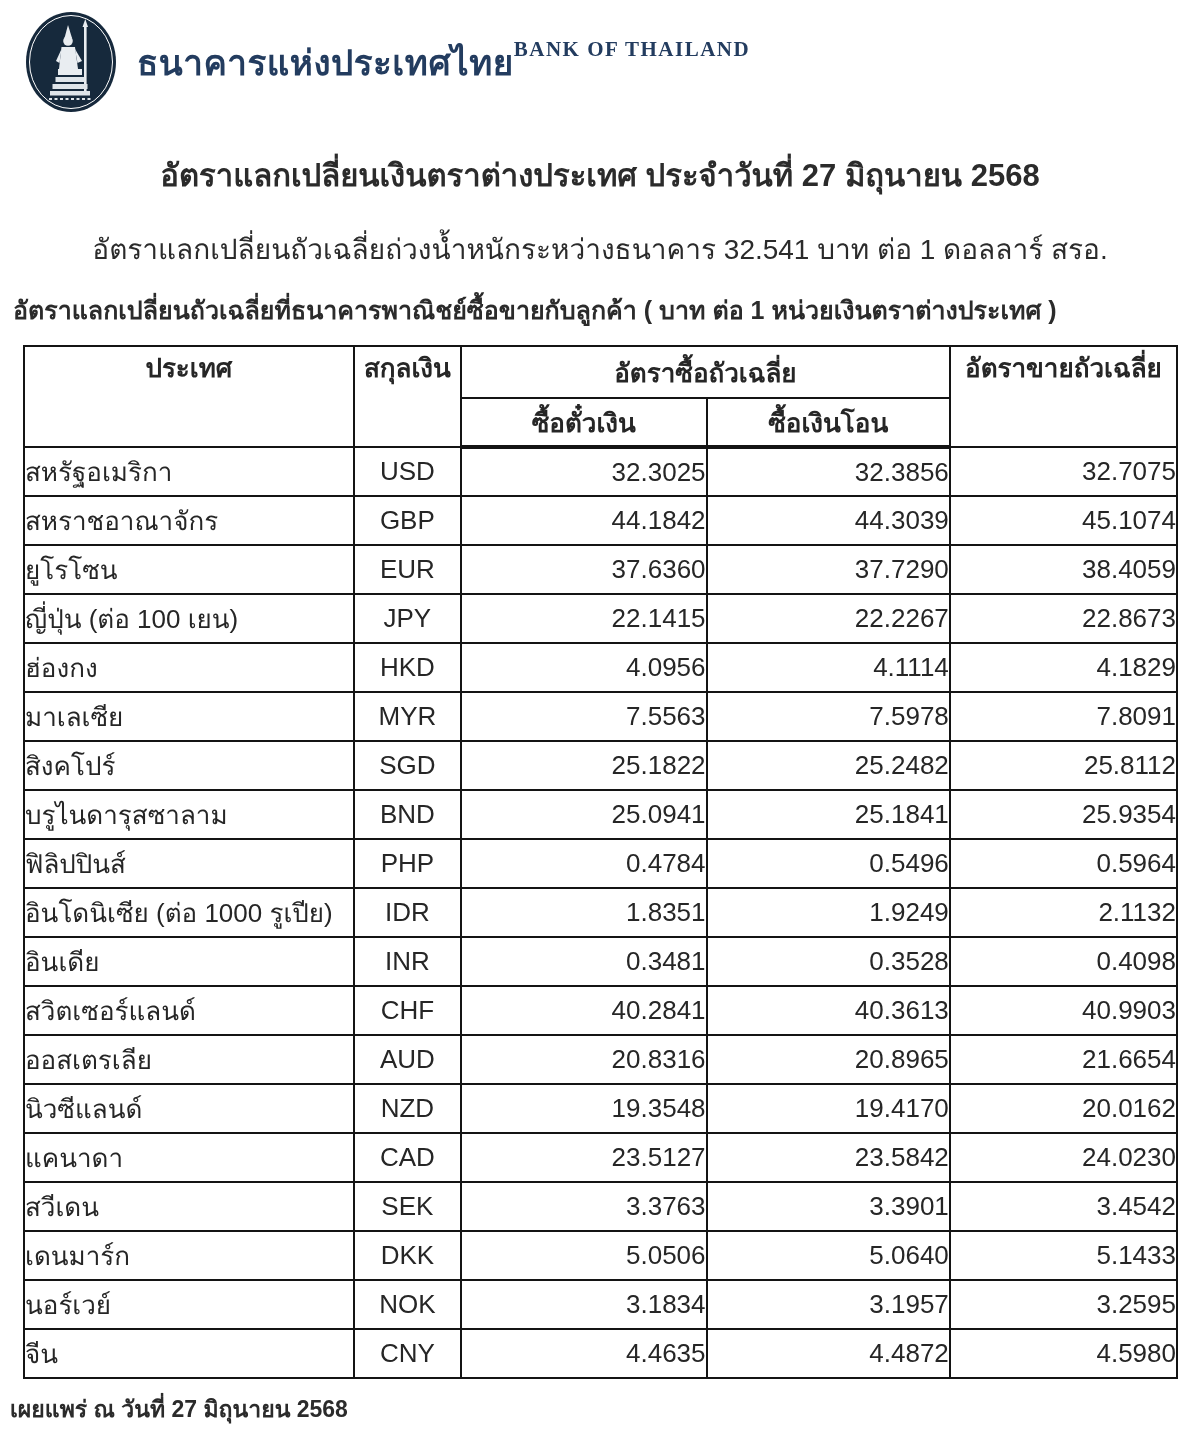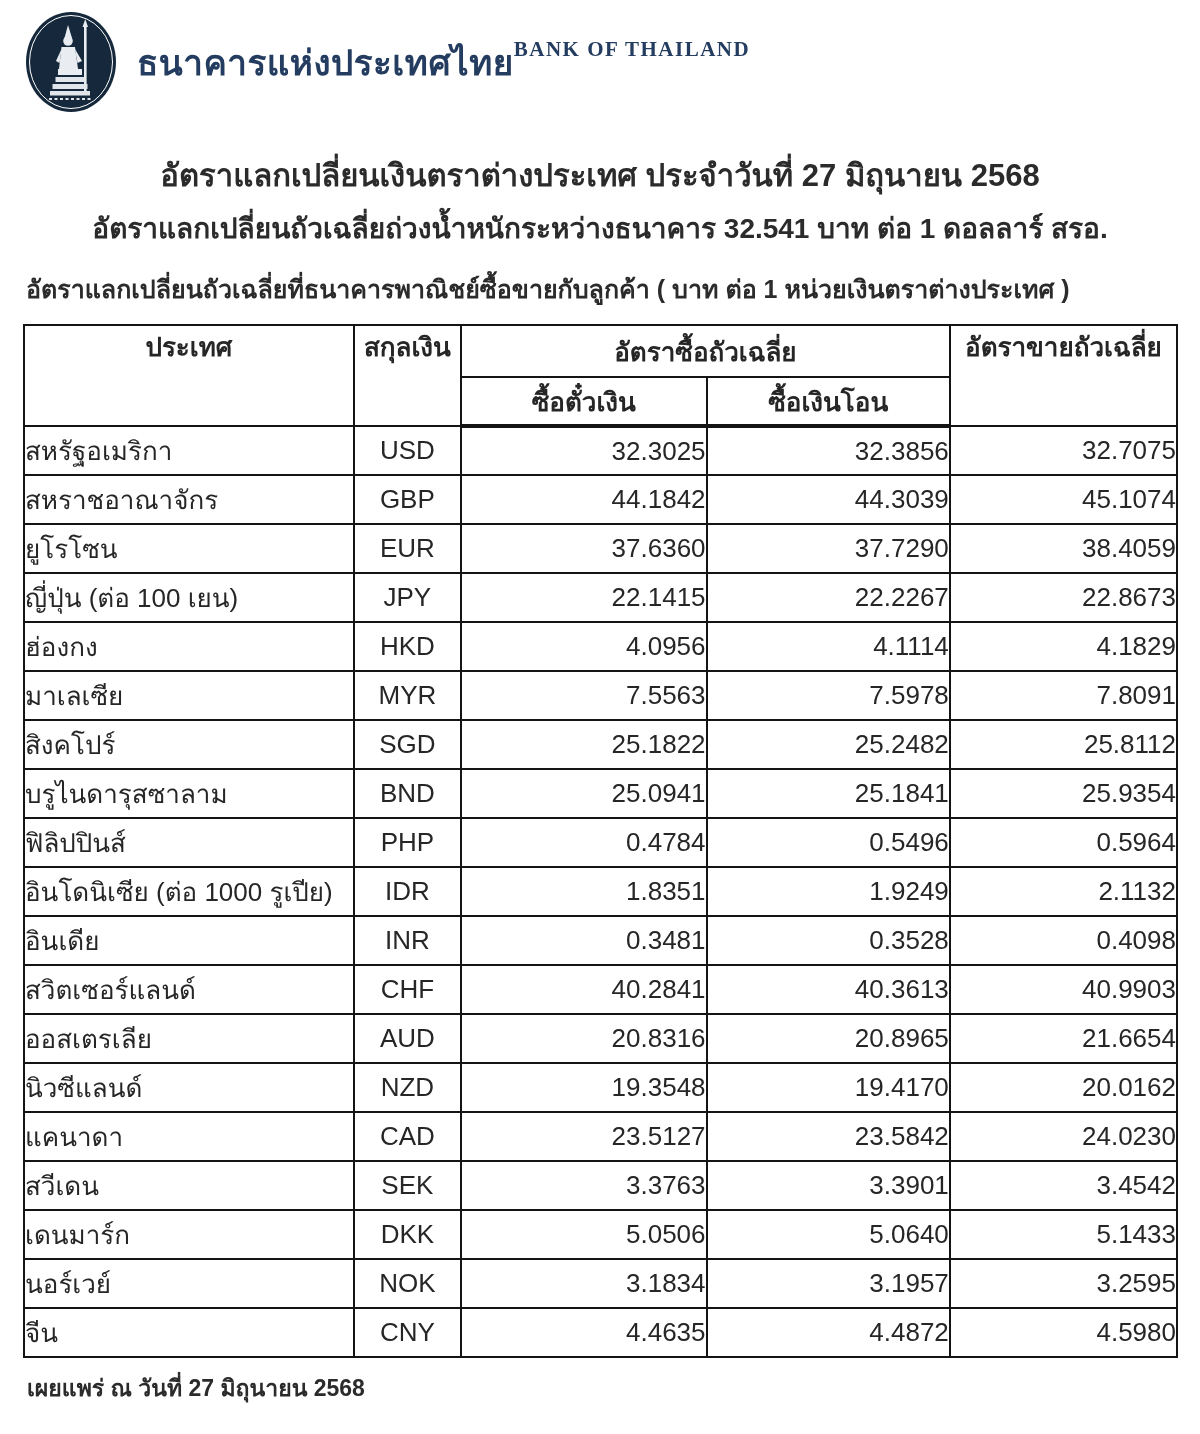"อัตราแลกเปลี่ยนถัวเฉลี่ยถ่วงน้ำหนักระหว่" .title-sub { font-weight: 700 -> 400; margin-top: 6px -> 27px }
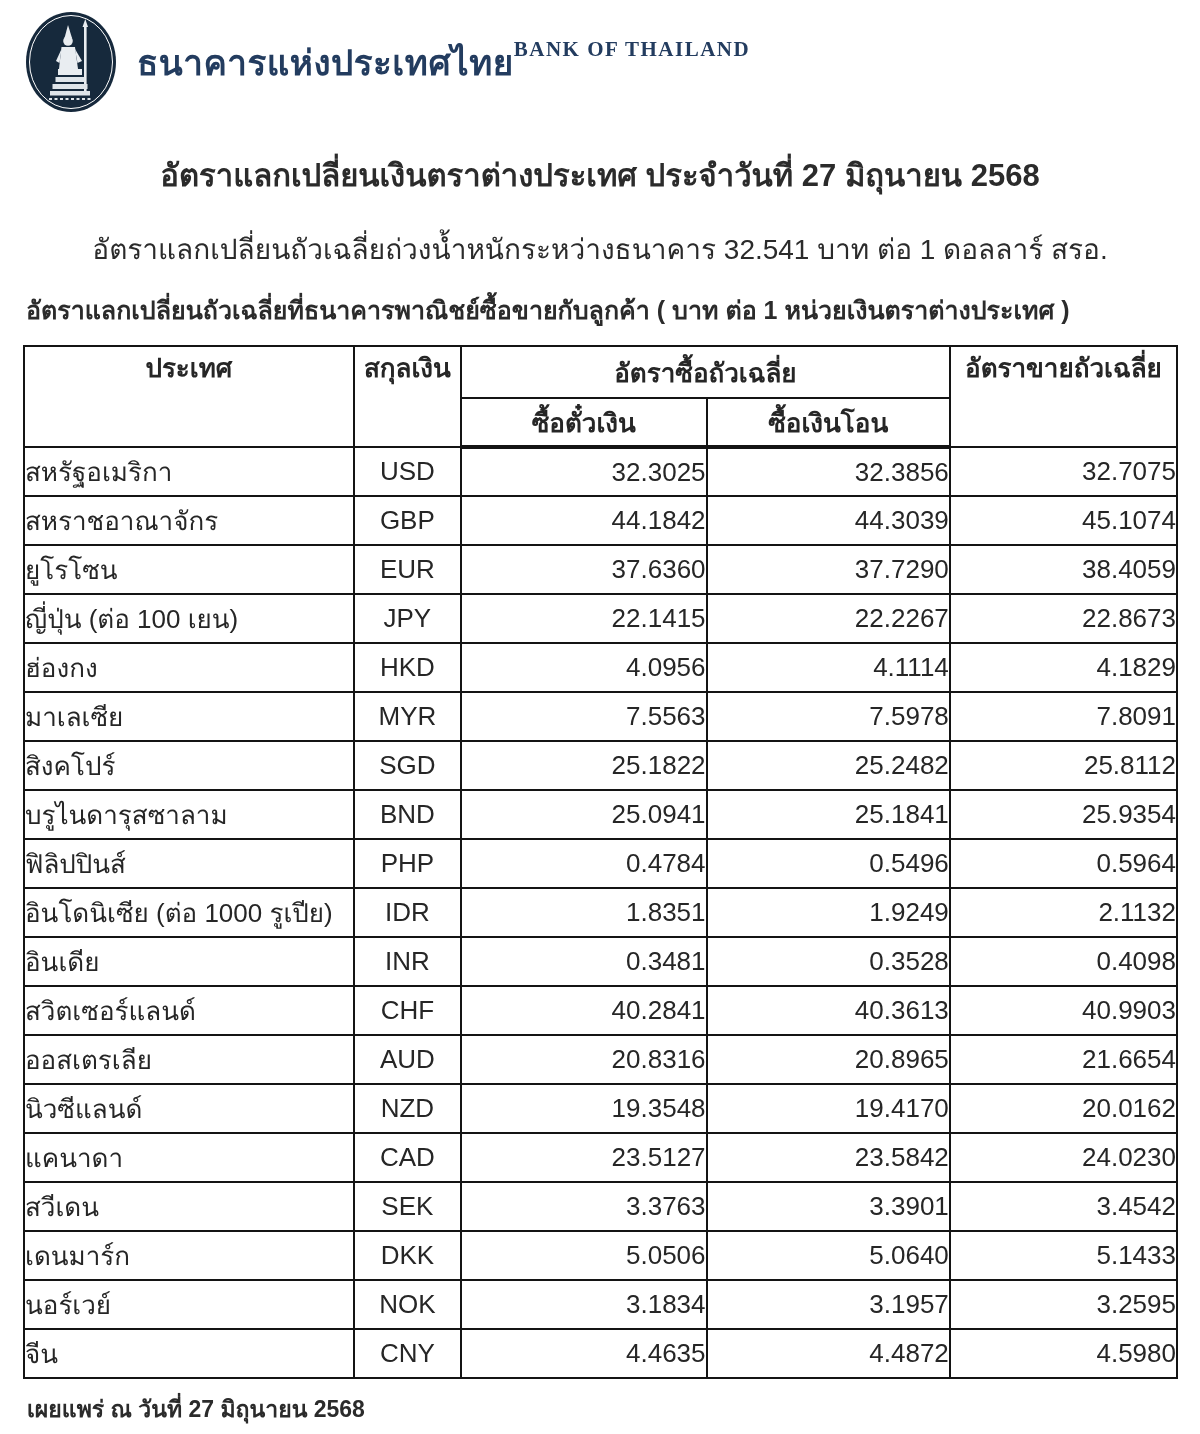"อัตราแลกเปลี่ยนถัวเฉลี่ยที่ธนาคารพาณิชย์" .title-note { padding-left: 26px -> 13px }
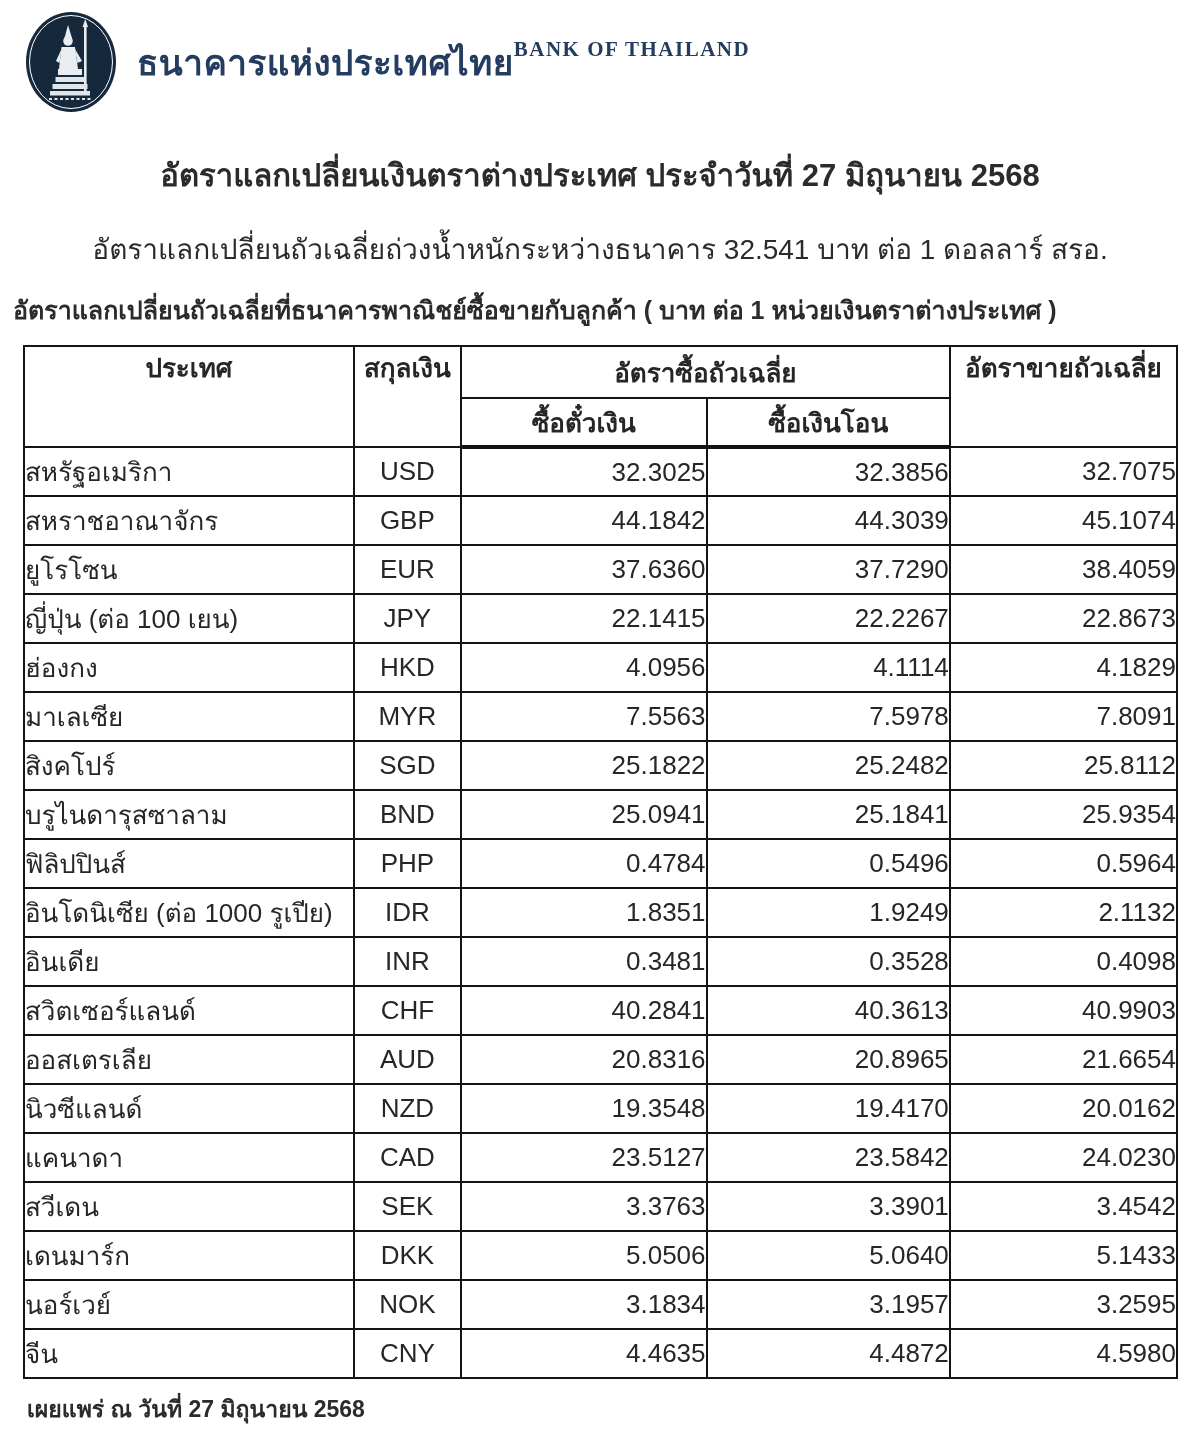"เผยแพร่ ณ วันที่ 27 มิถุนายน" .publish-line { padding: 12px 0 0 27px -> 12px 0 0 10px }
